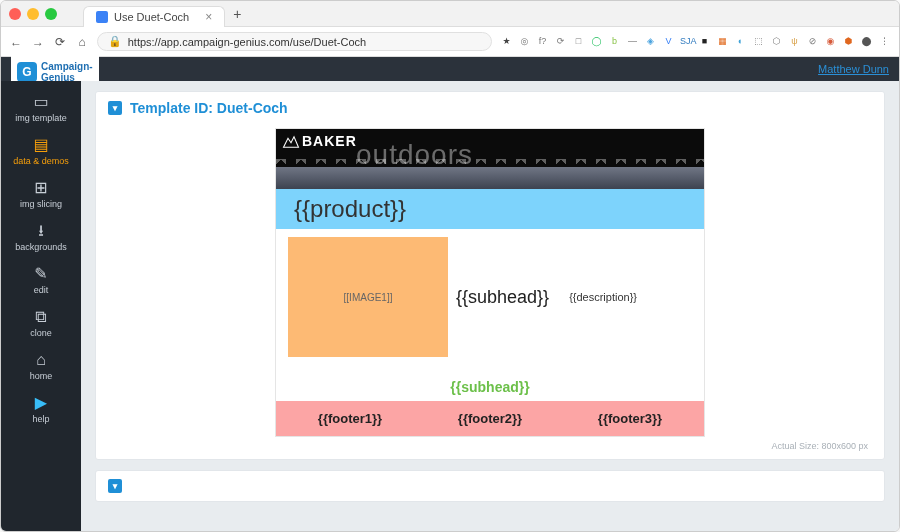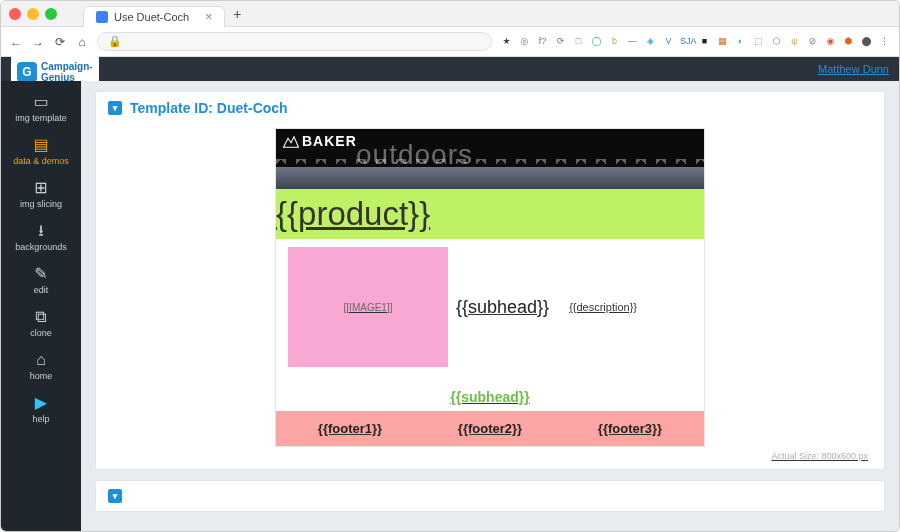"https://app.campaign-genius.com/use/Duet" span { html: none -> <span>https://app.campaign-genius.com/use/Duet-Coch</span> }
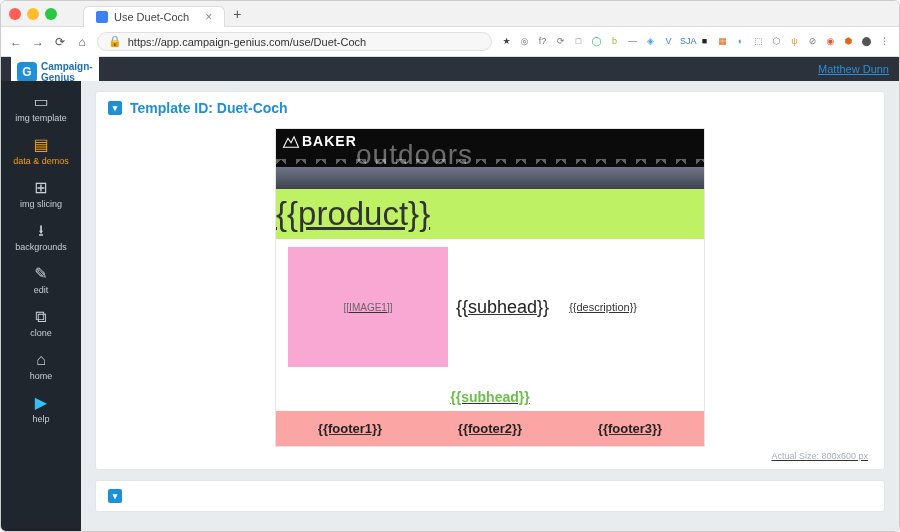"BAKER" .tpl-wrap { text-decoration: underline -> none }
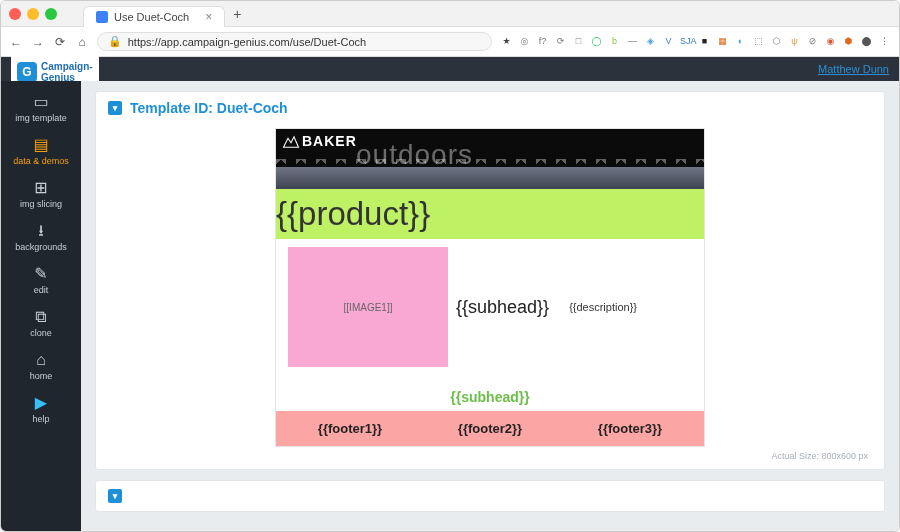"{{product}}" .prodrow { background: #bef264 -> #7dd3fc; font-size: 33px -> 24px; padding: 6px 0 -> 6px 18px }
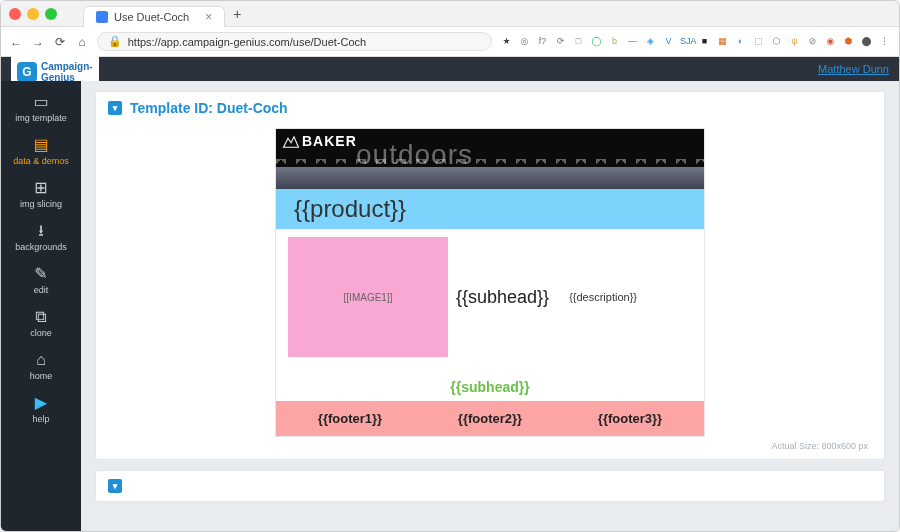"[[IMAGE1]]" .imgph { background: #f9a8d4 -> #fdba74 }
